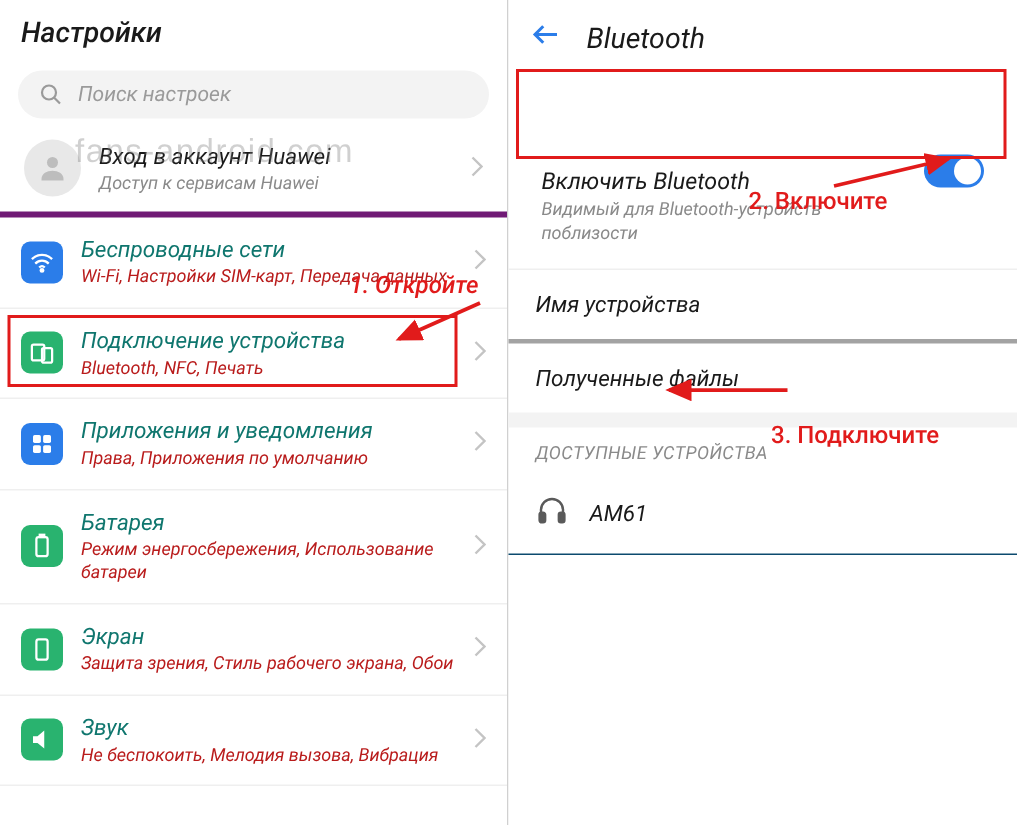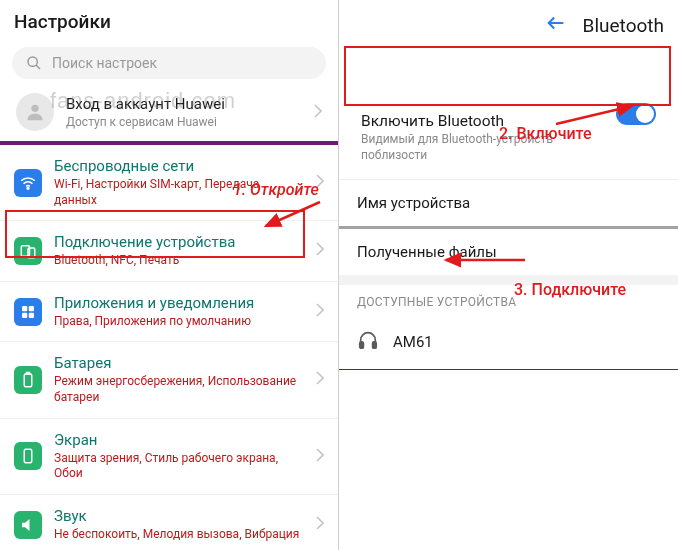"Настройки" .container { font-style: none -> italic }
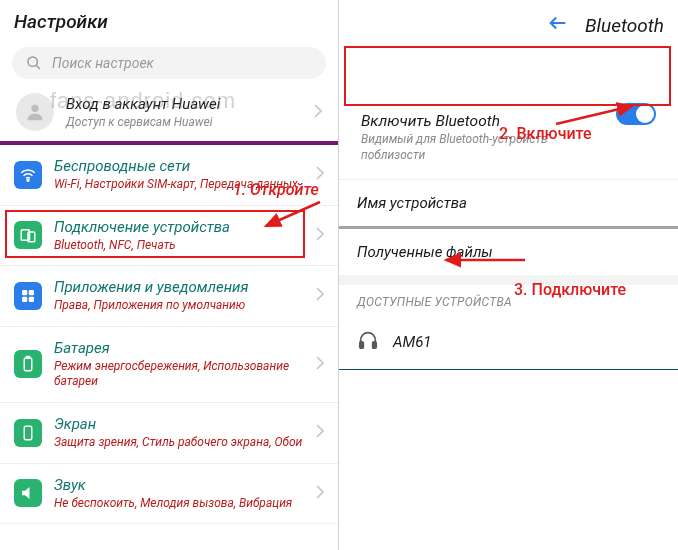"Bluetooth" .bt-header { justify-content: flex-end -> none }
